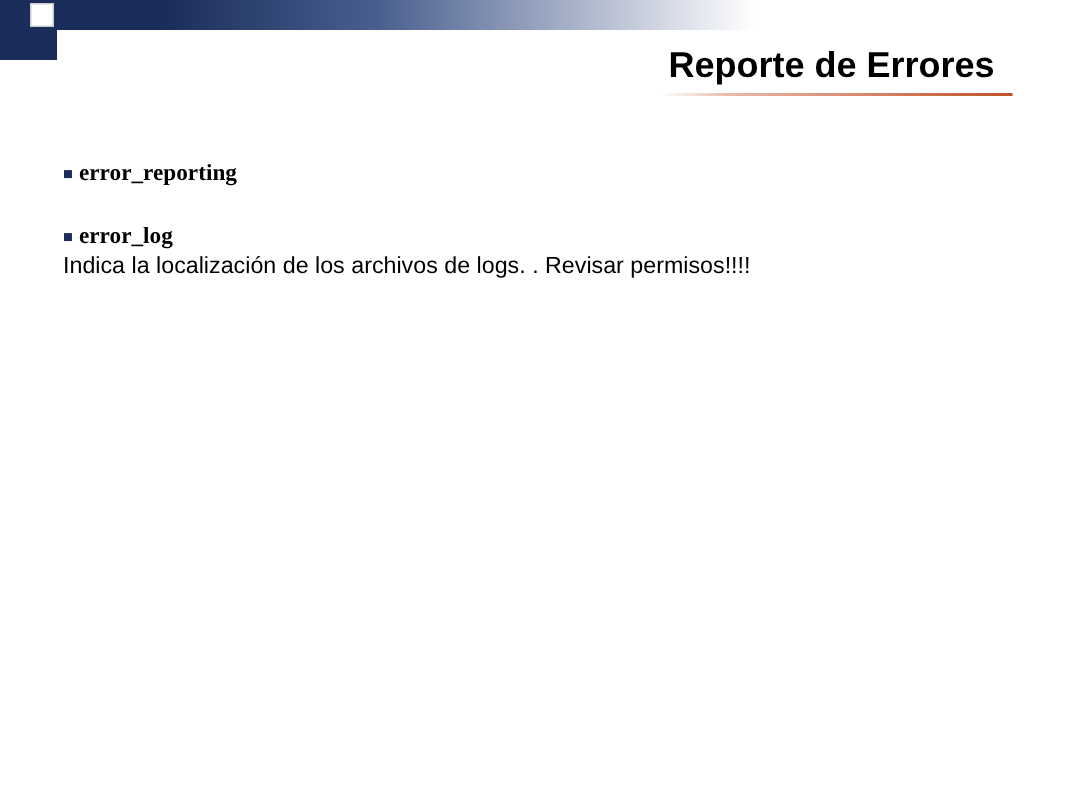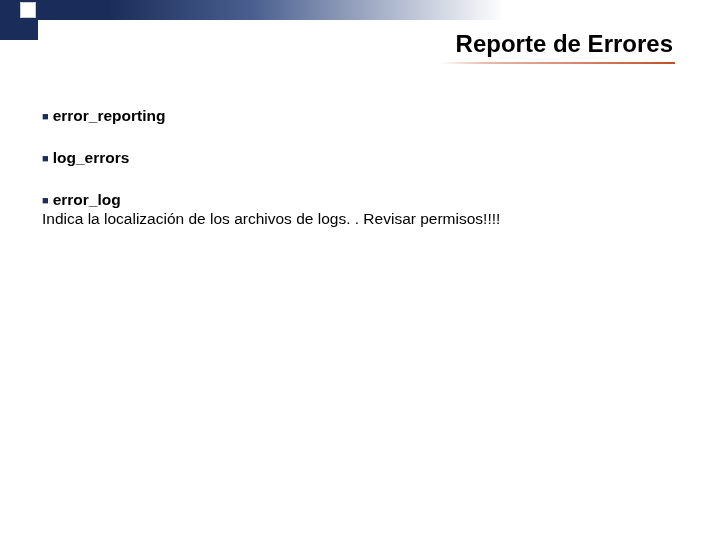"Reporte de Errores" .title { right: 47px -> 57px }
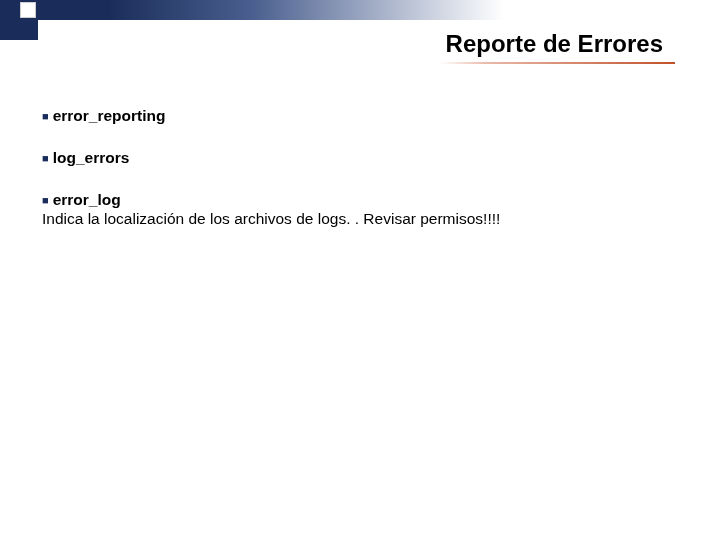"error_reporting" .heading { font-family: none -> Liberation Serif, serif }
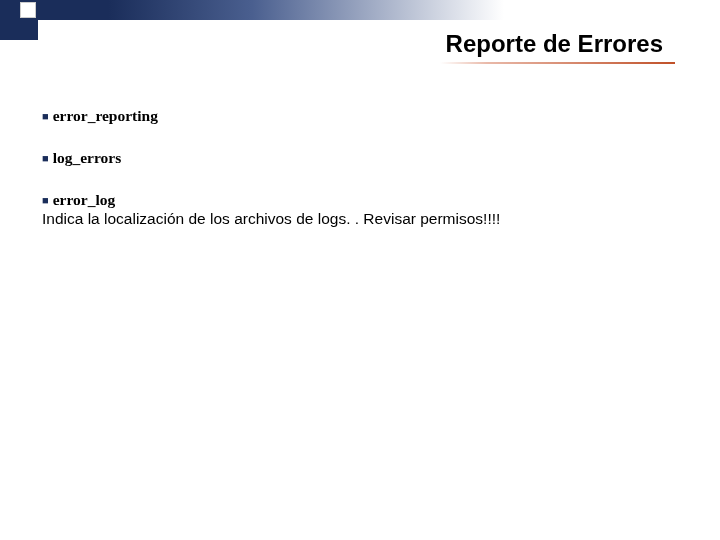"■ log_errors" div { html: <div><span>■</span><span>log_errors</span></div> -> none }
